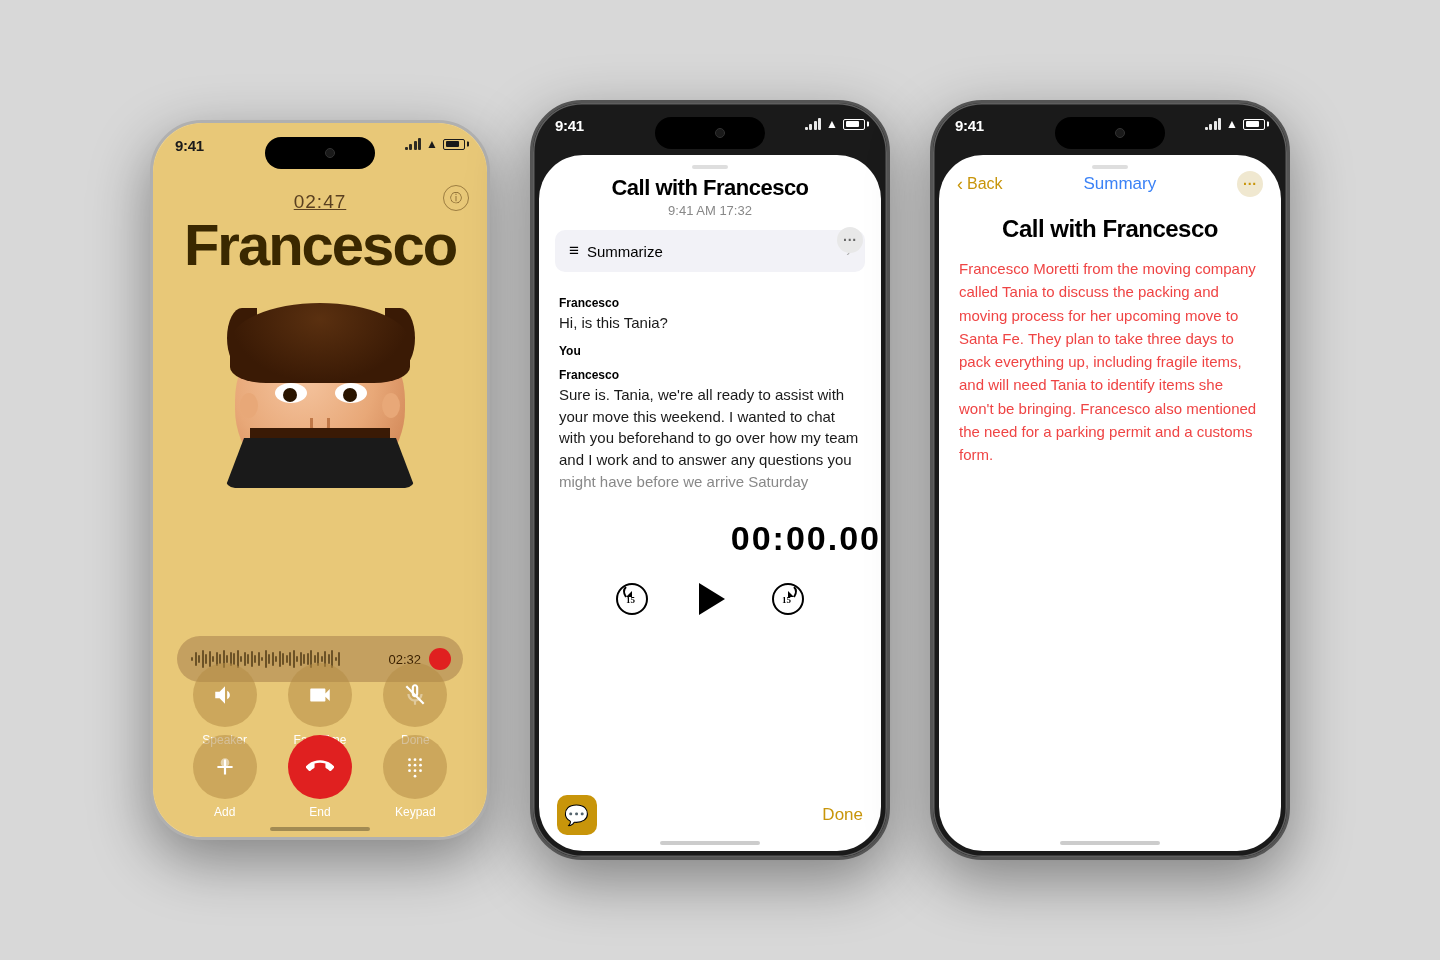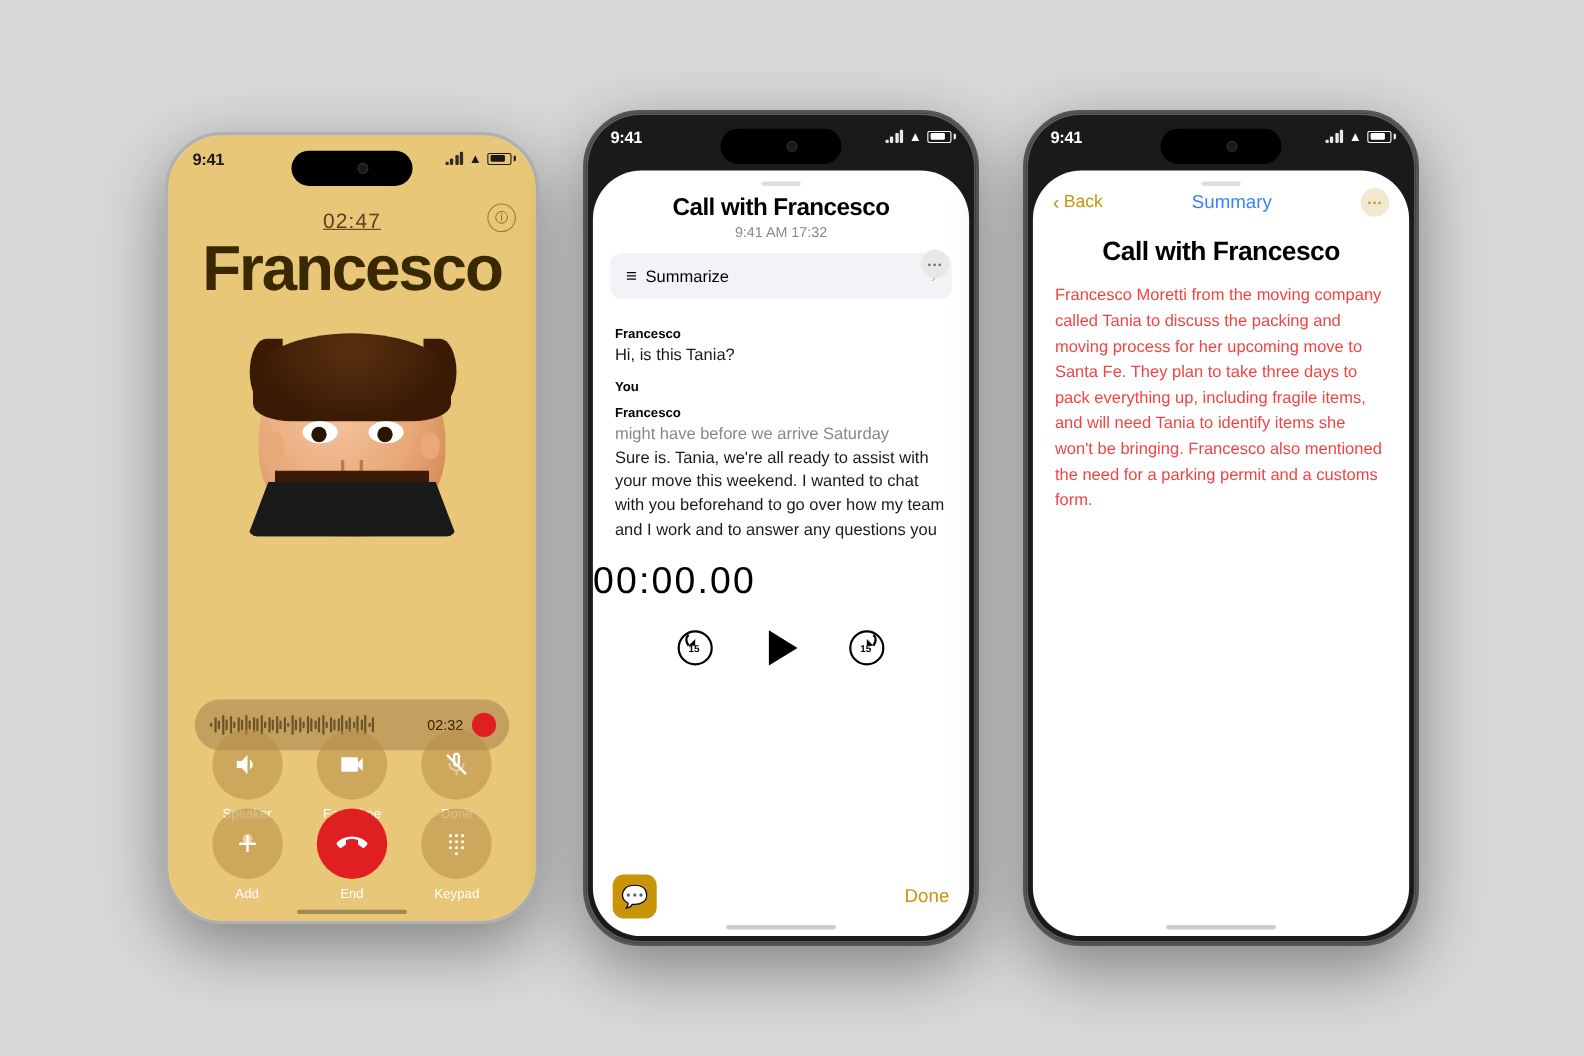"might have before we arrive" div.speaker-text { order: before "Sure is. Tania, we're all" -> after "Sure is. Tania, we're all" }
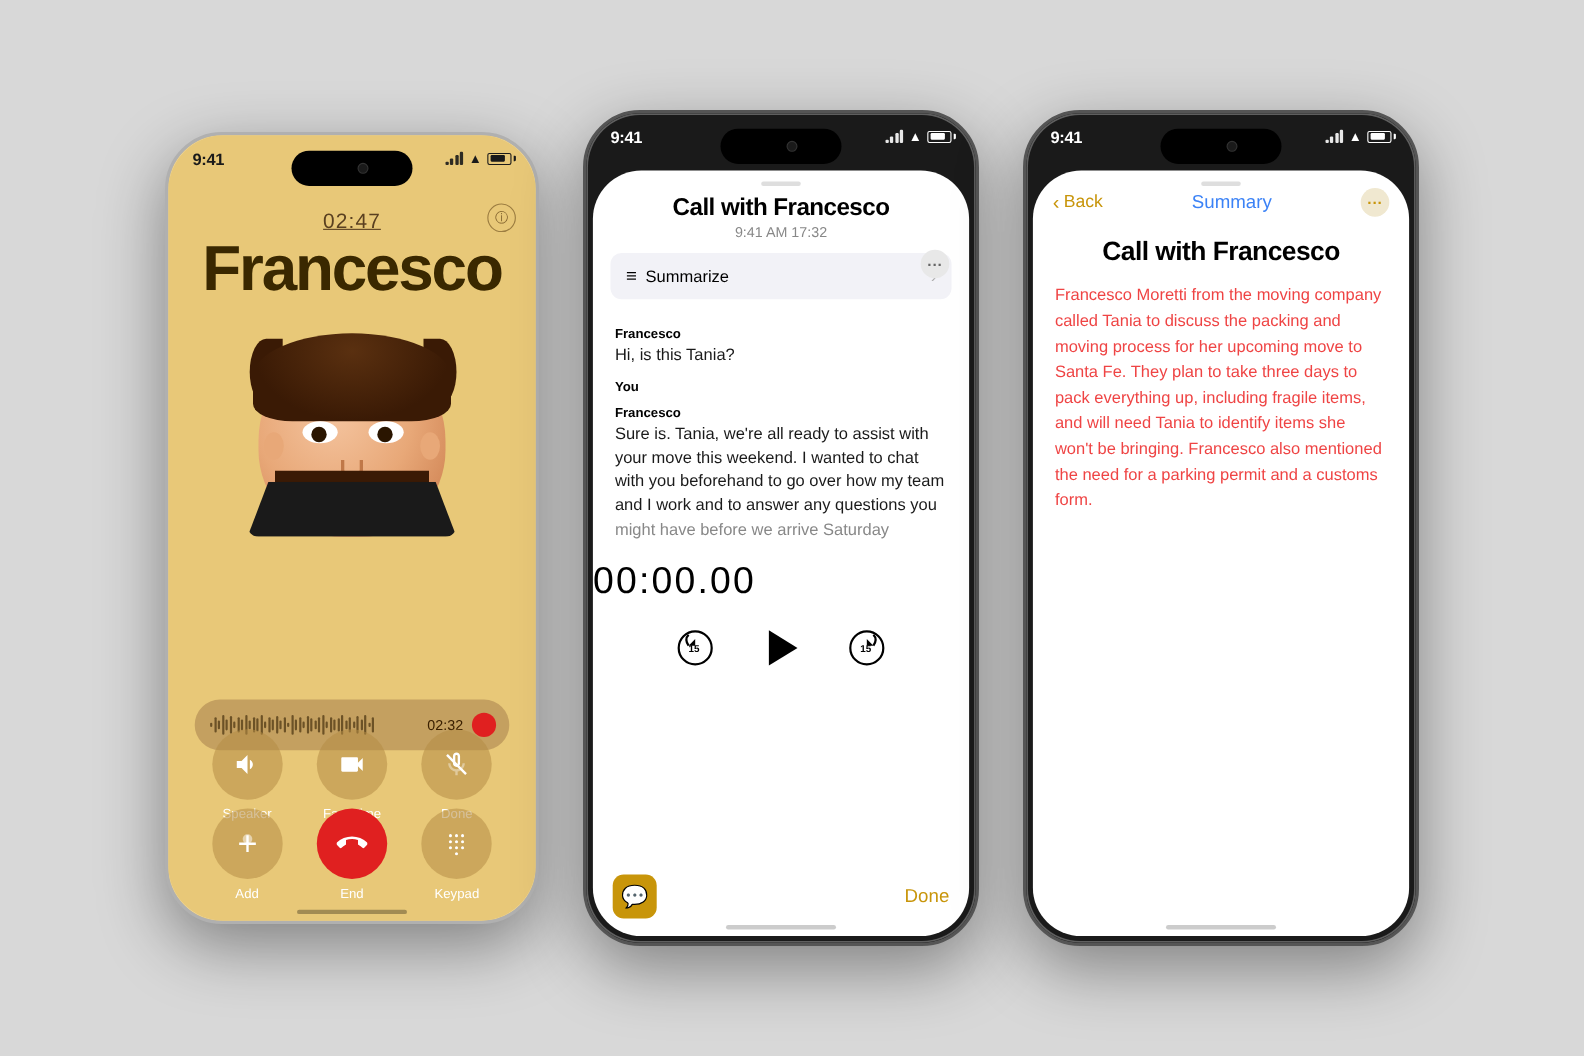"00:00.00" .playback-timer { font-weight: 400 -> 700; margin-top: 16px -> 26px; text-align: left -> right }
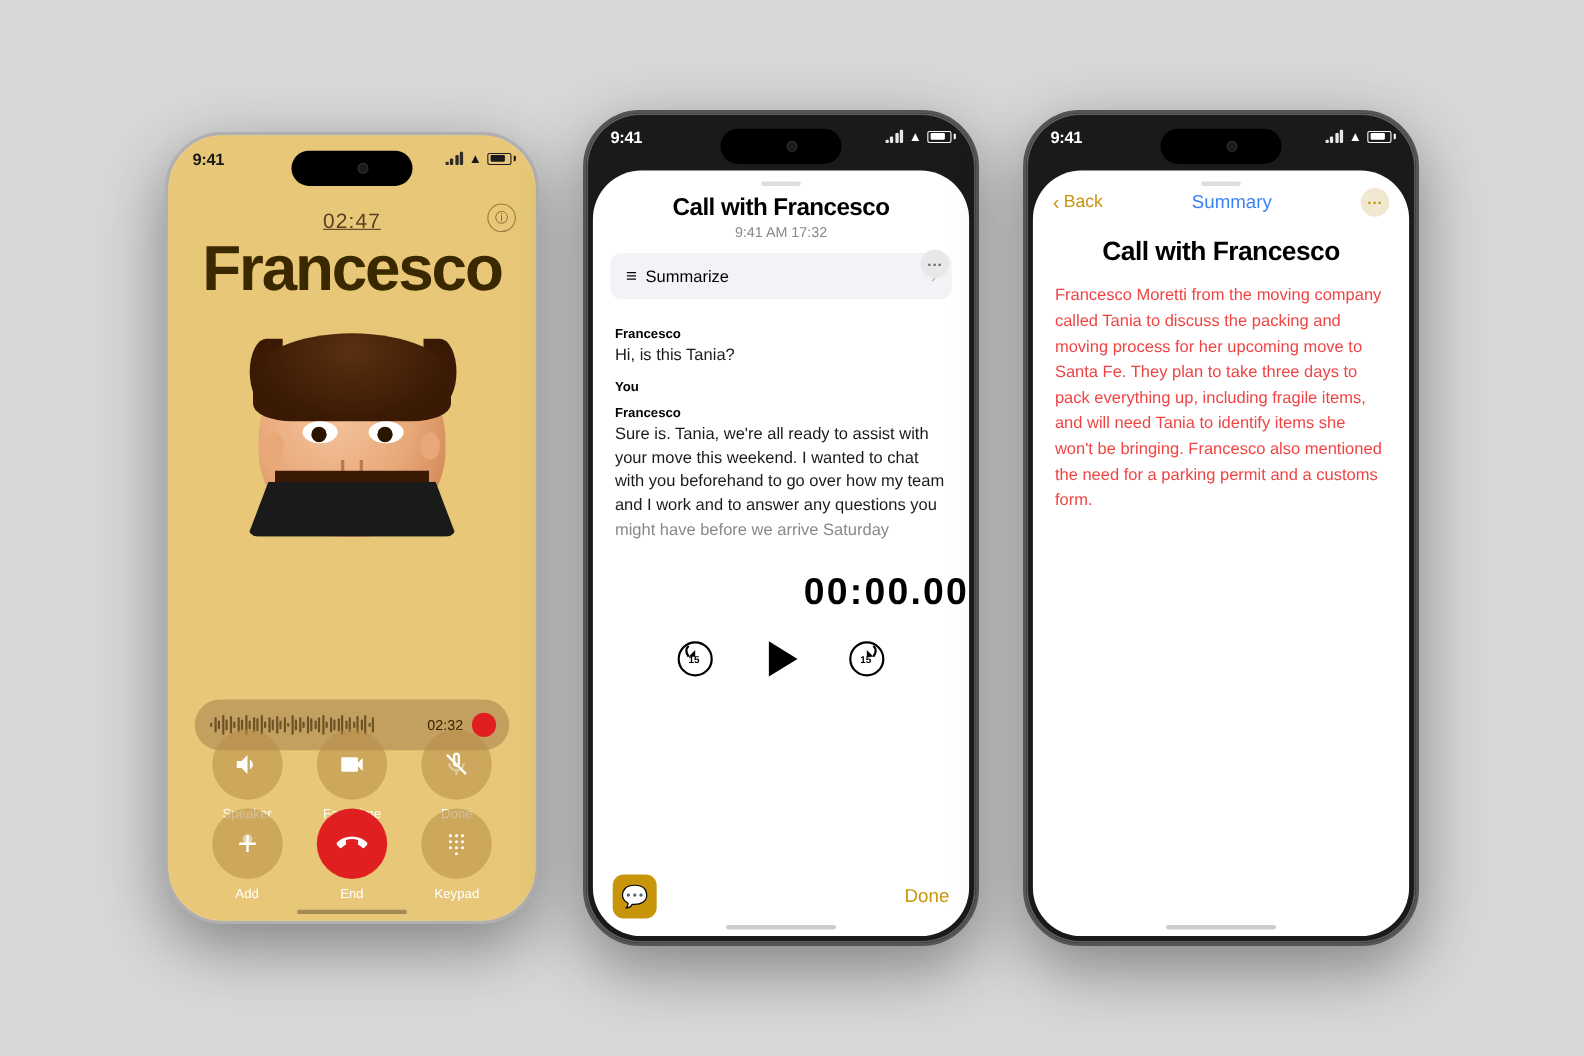"15" .skip-btn { font-family: none -> Liberation Serif, serif }
